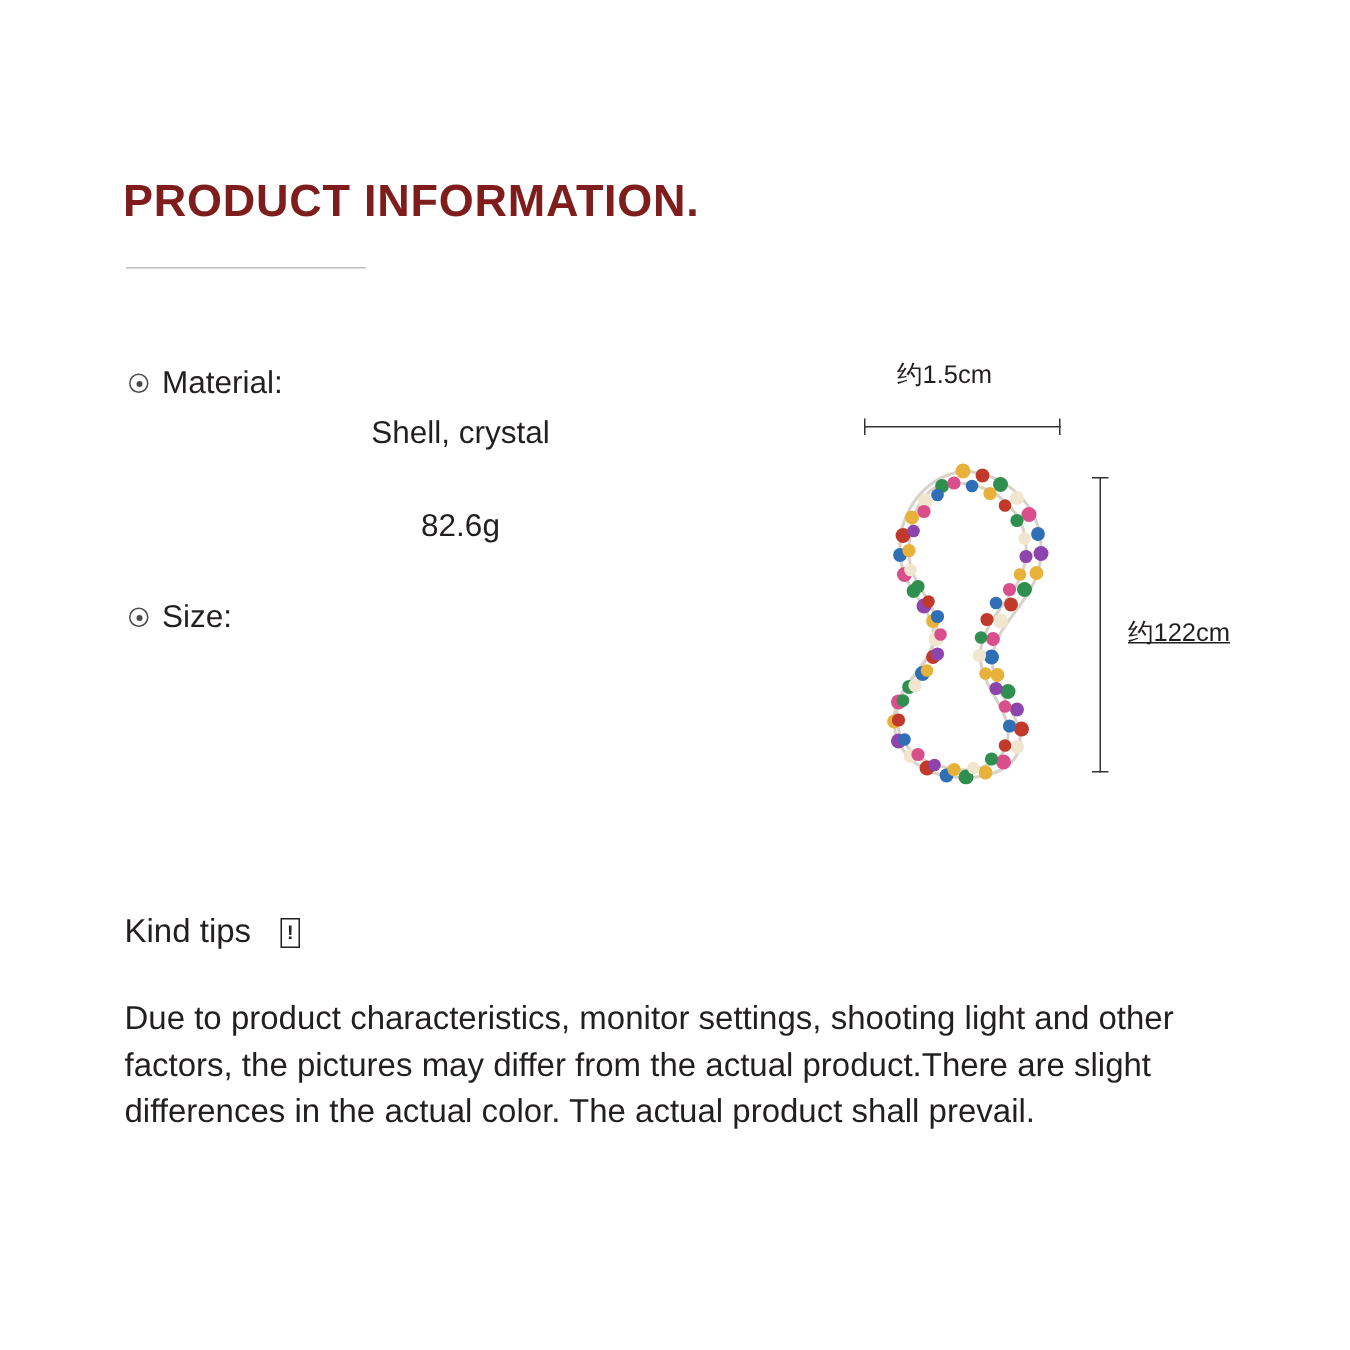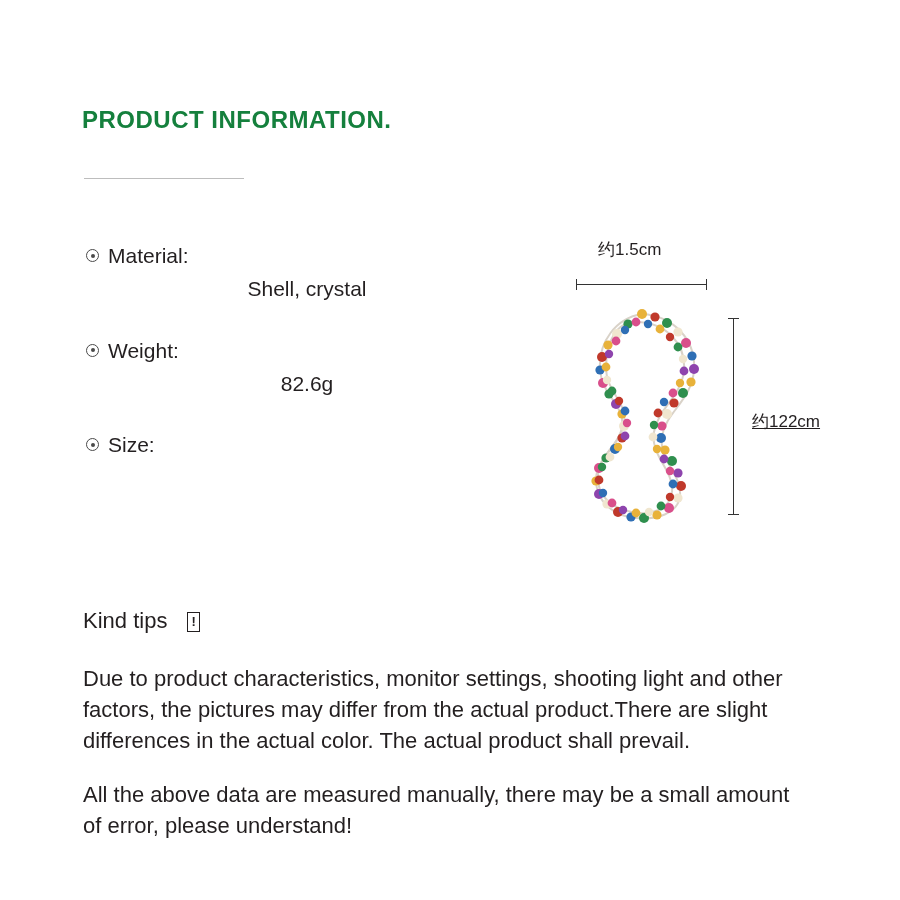"PRODUCT INFORMATION." .title { color: #15803d -> #7f1d1d; font-size: 24px -> 30px; top: 106px -> 118px }
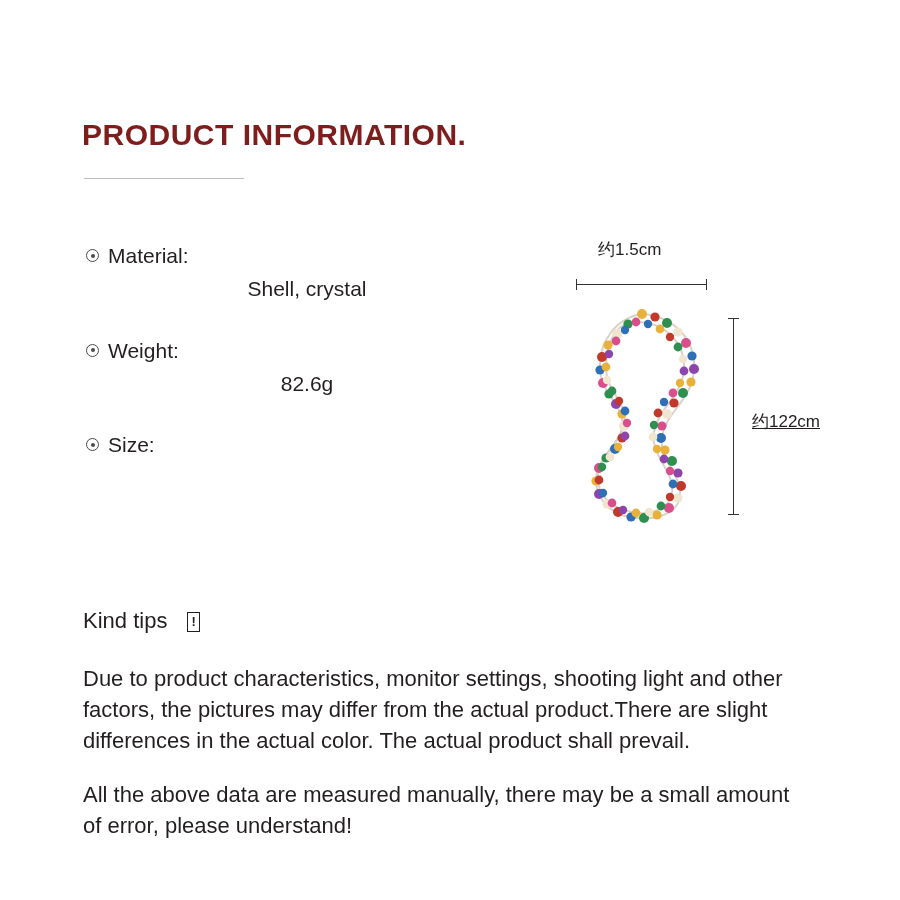"Weight:" div.spec-head { html: <div> <span></span> <span>Weight:</span> </div> -> none }
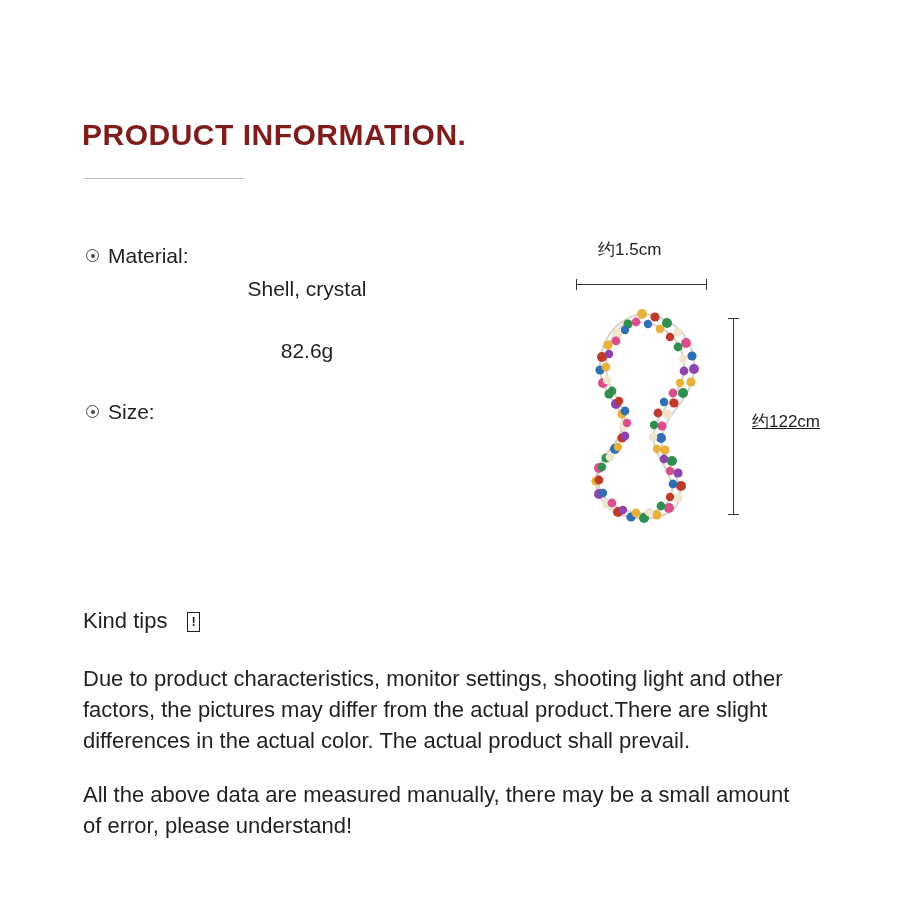"All the above data are" p { html: <p>All the above data are measured manually, there may be a small amount of error, please understand!</p> -> none }
